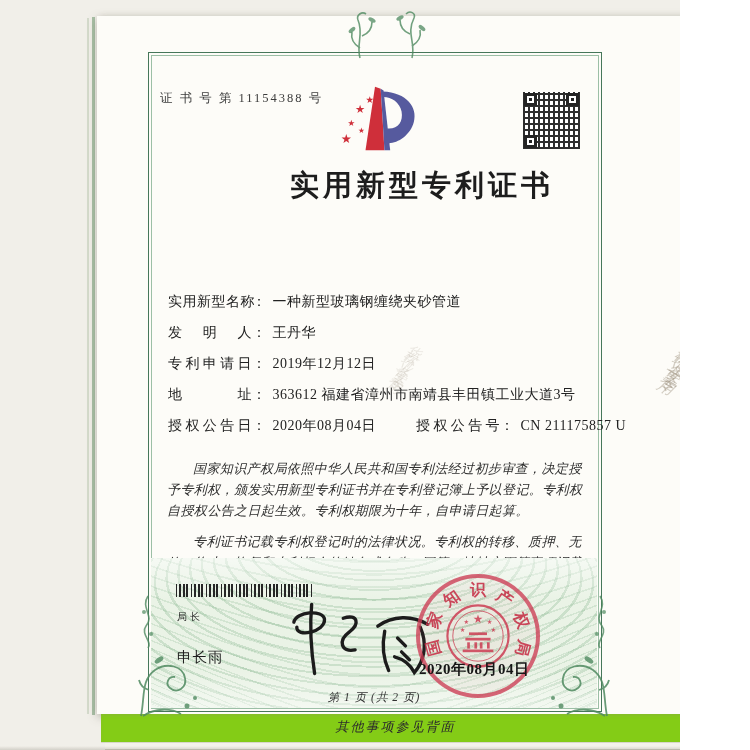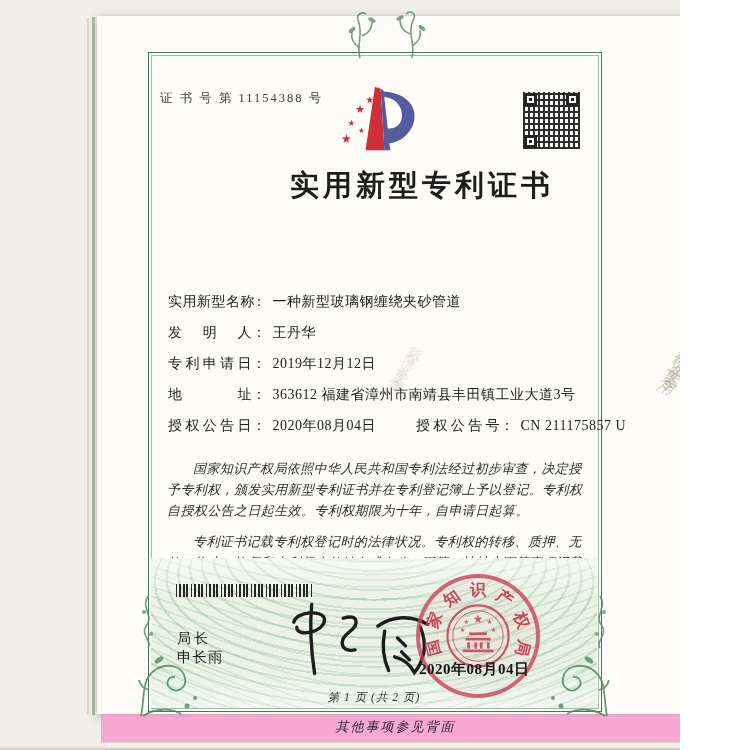"局长" .director-label { font-size: 14px -> 10px; top: 72px -> 52px }
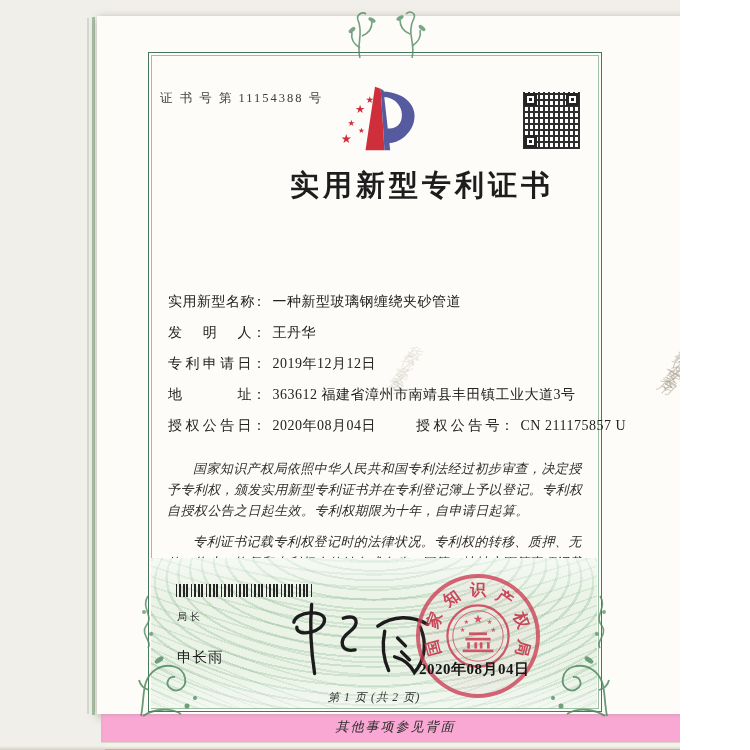"其他事项参见背面" .strip2 { background: #f9a8d4 -> #84cc16 }
